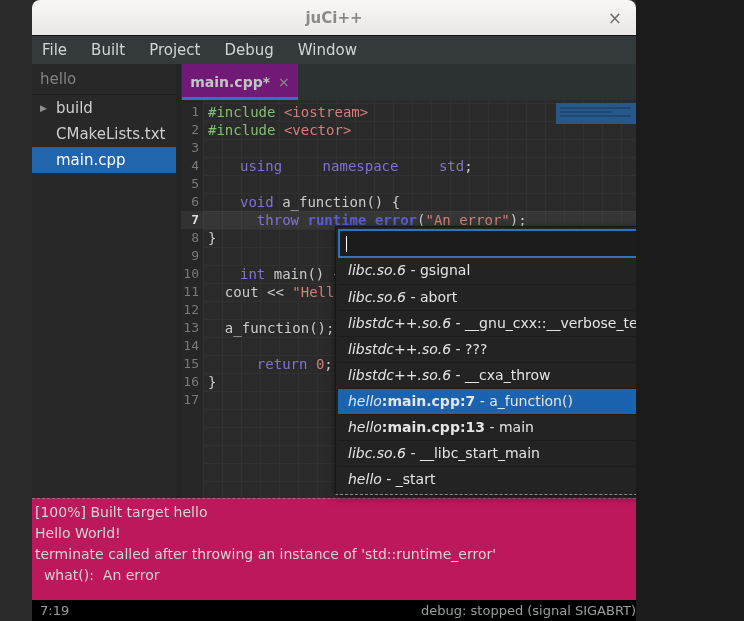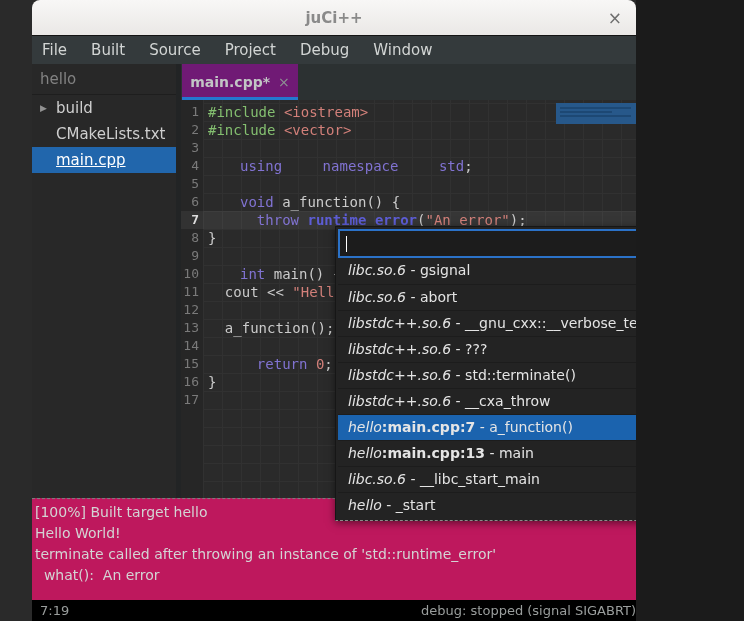"Source" span.mitem { html: <span>Source</span> -> none }
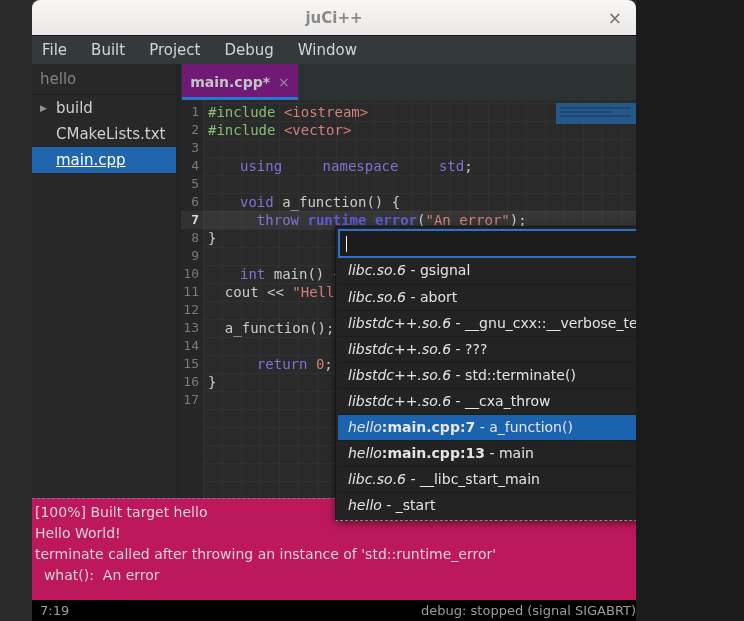"main.cpp" .side-item.selected { text-decoration: underline -> none }
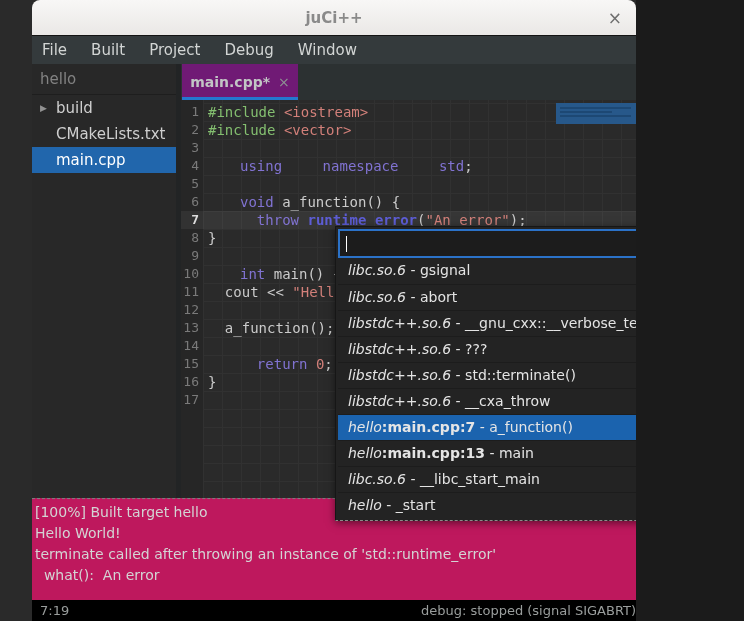"libstdc++.so.6 - std::terminate()" div.prow { html: <div><span>libstdc++.so.6</span><span> - std::terminate()</span></div> -> none }
